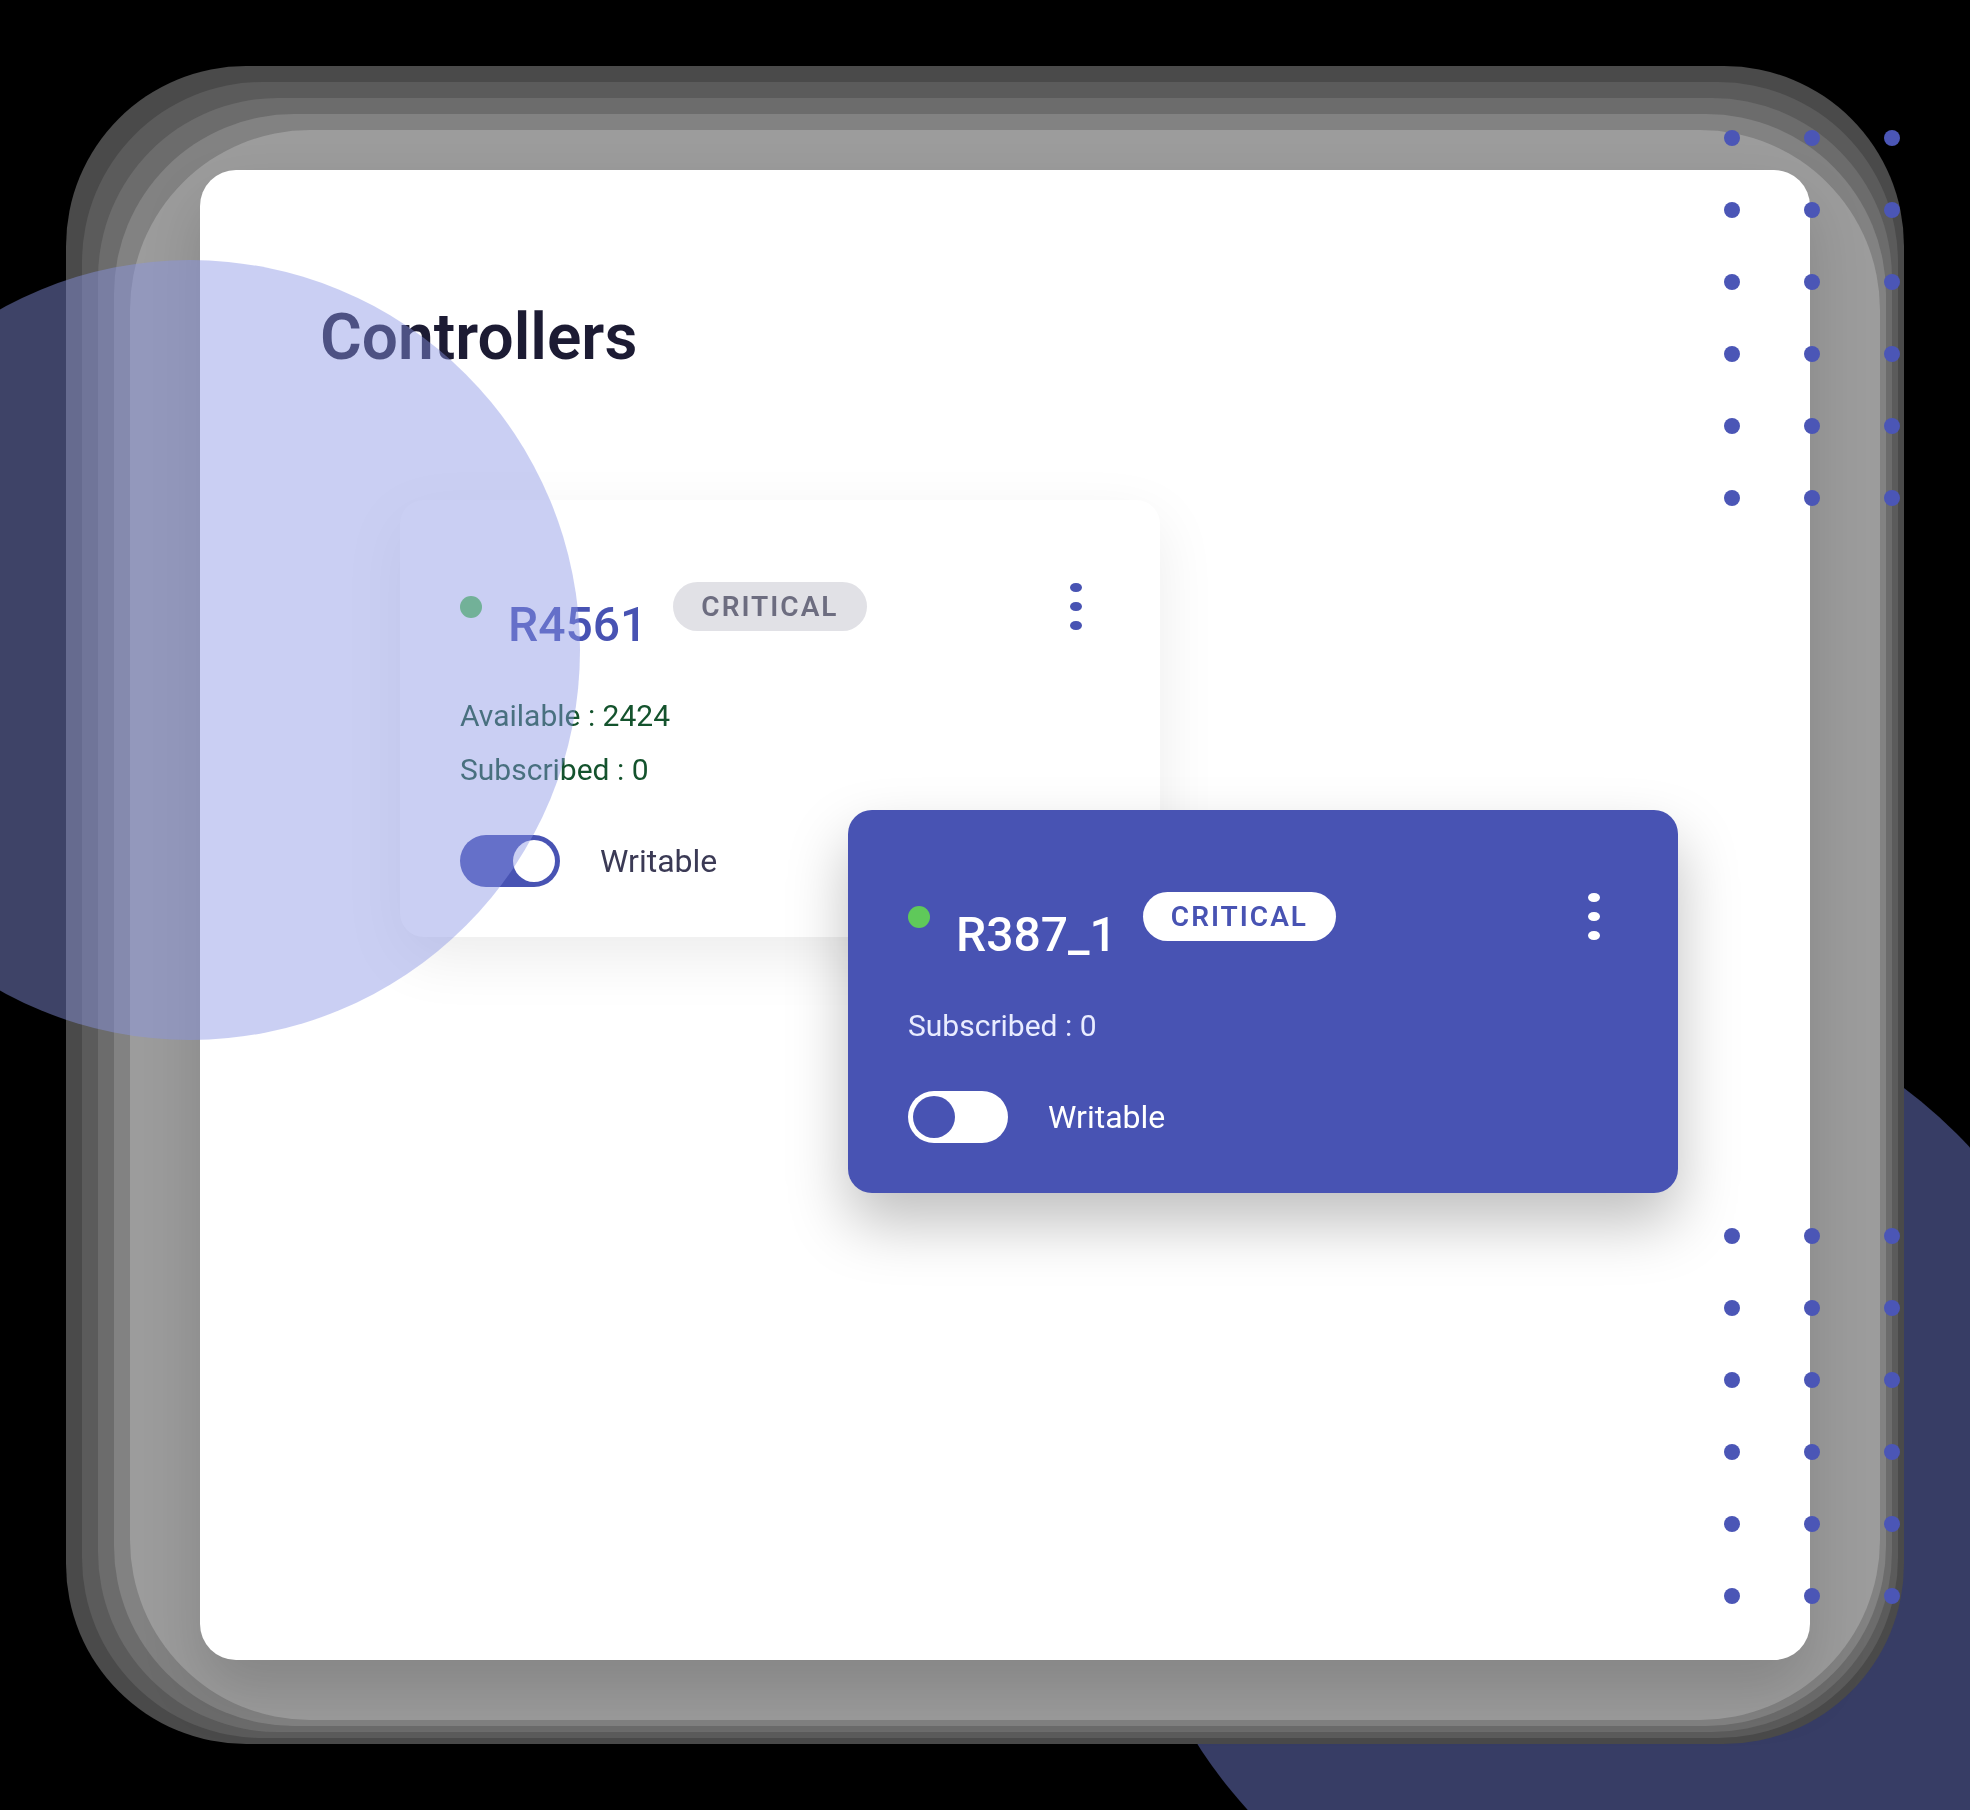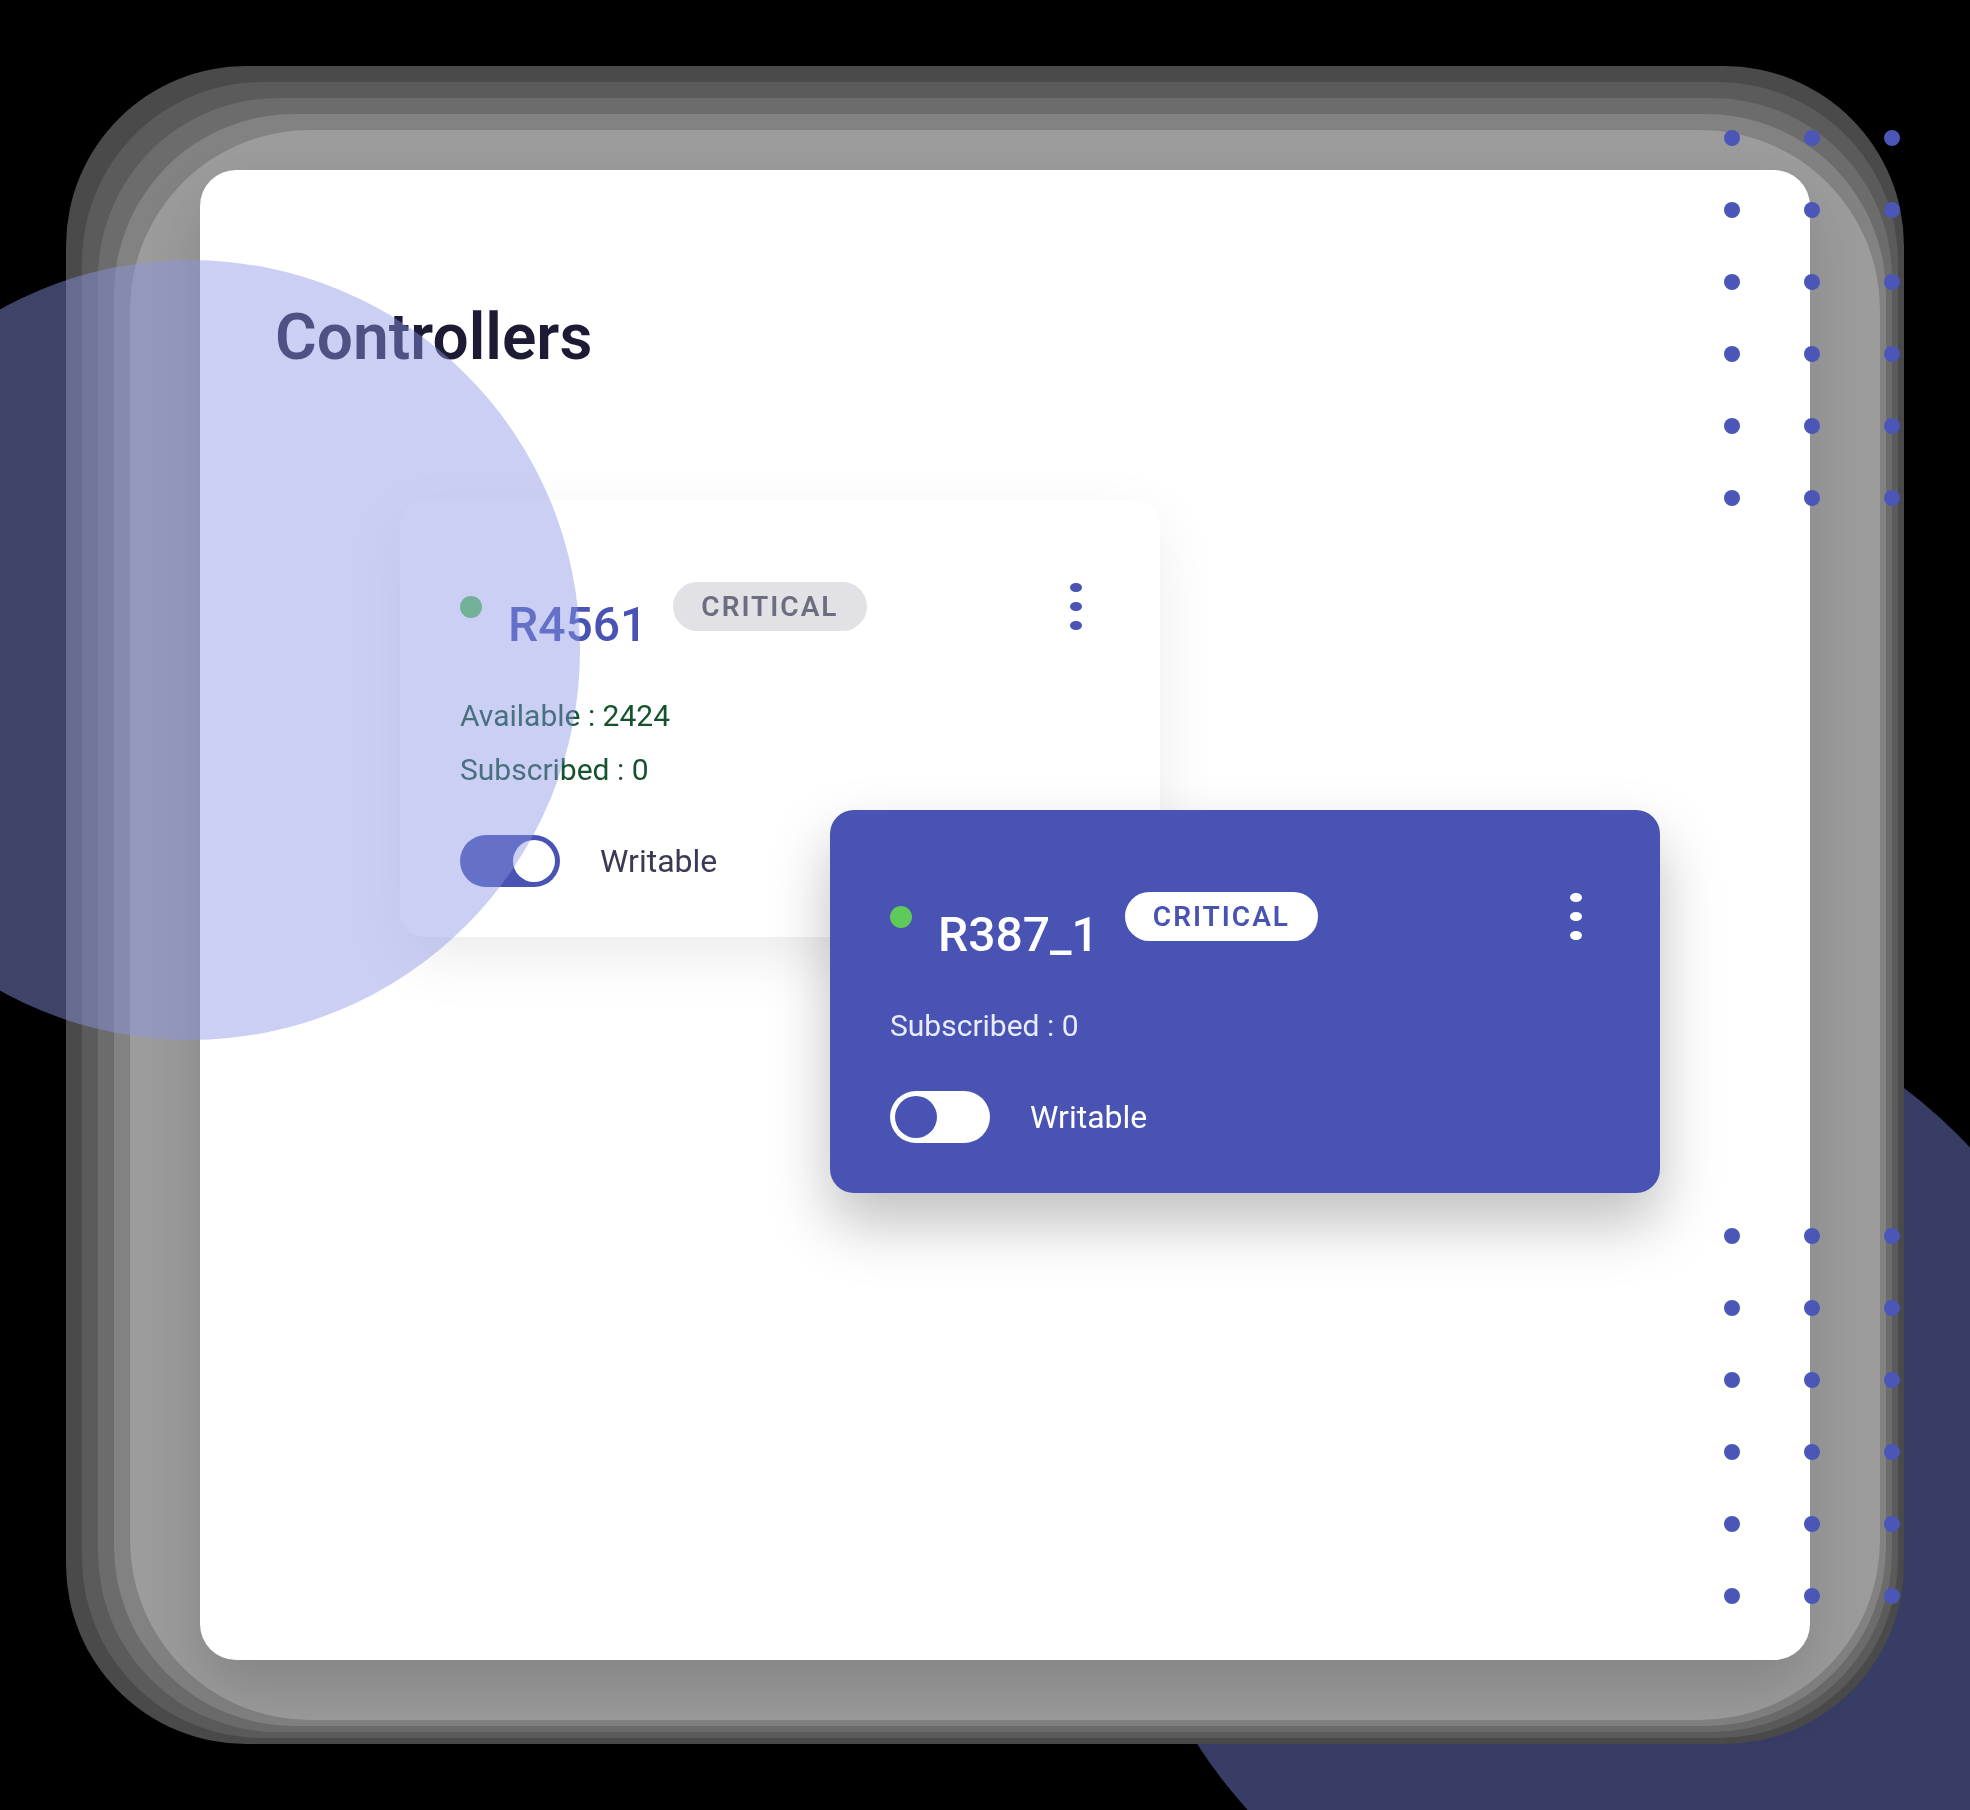"Controllers" .app-panel { padding: 130px 75px -> 130px 120px }
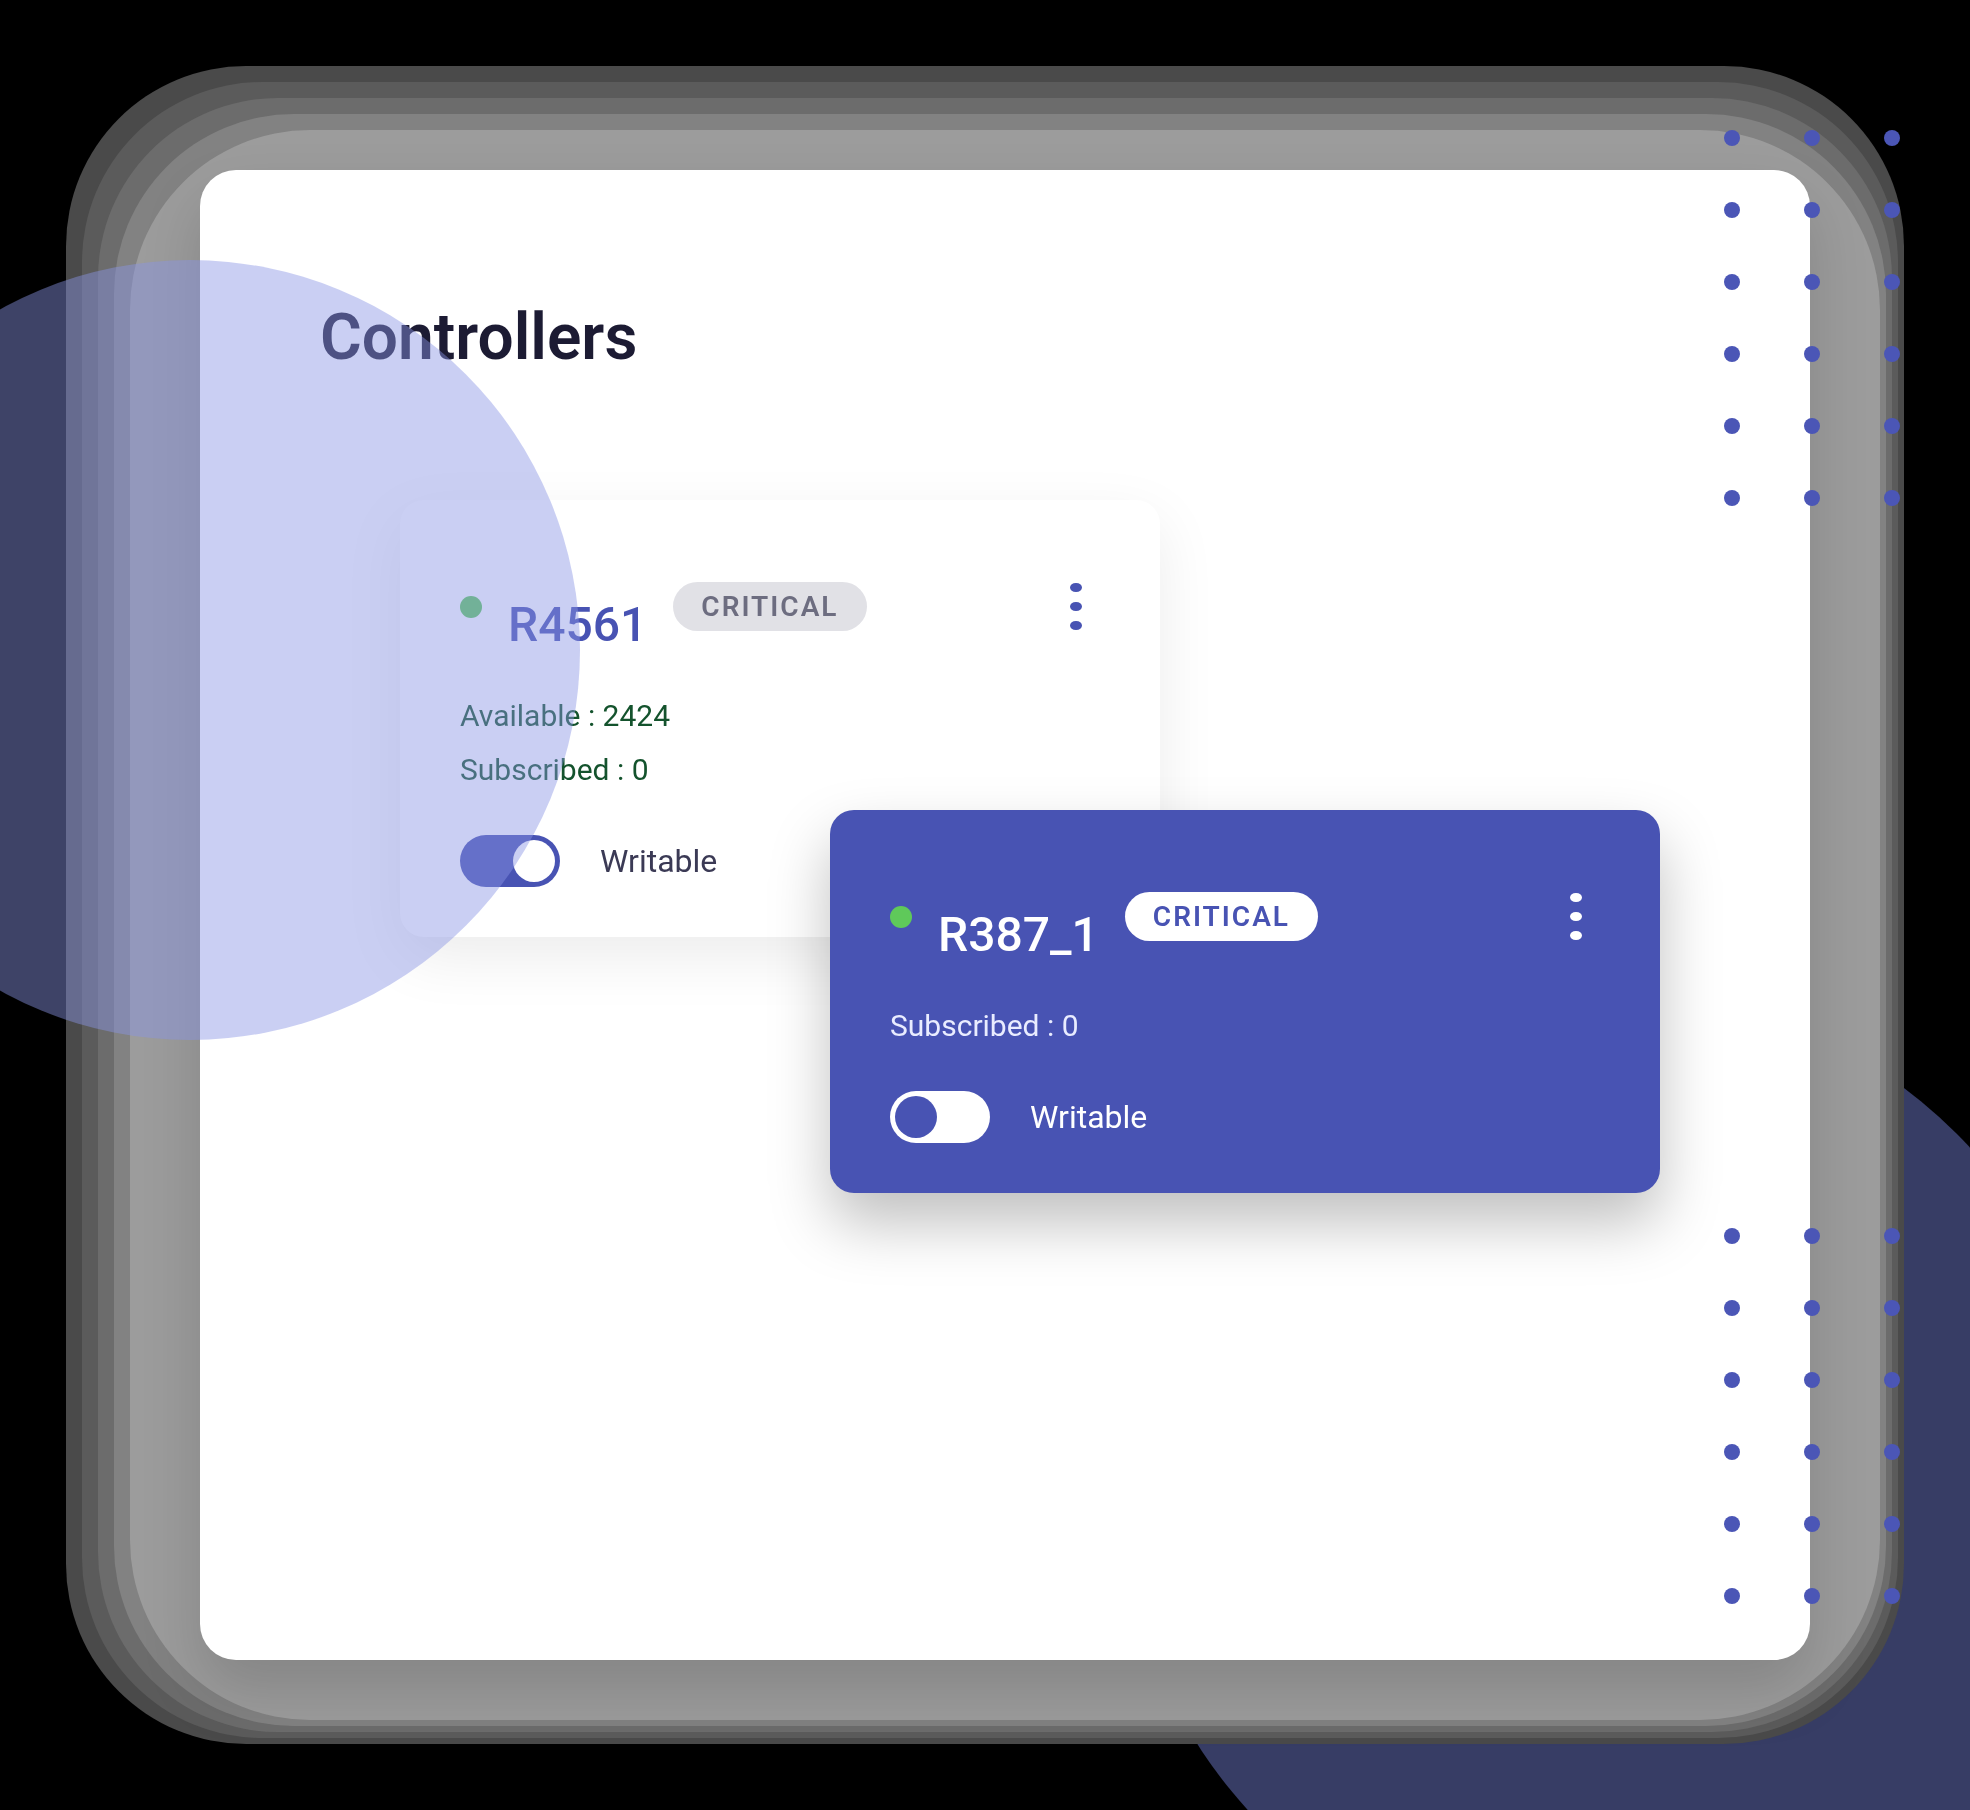"R387_1" .card-dark { left: 630px -> 648px }
